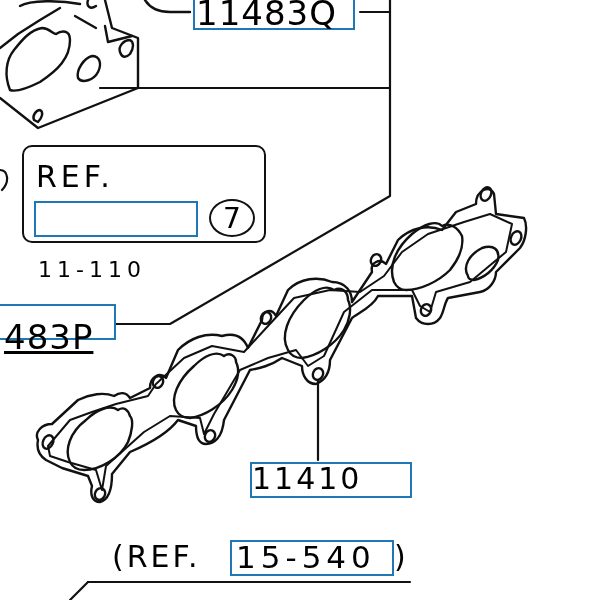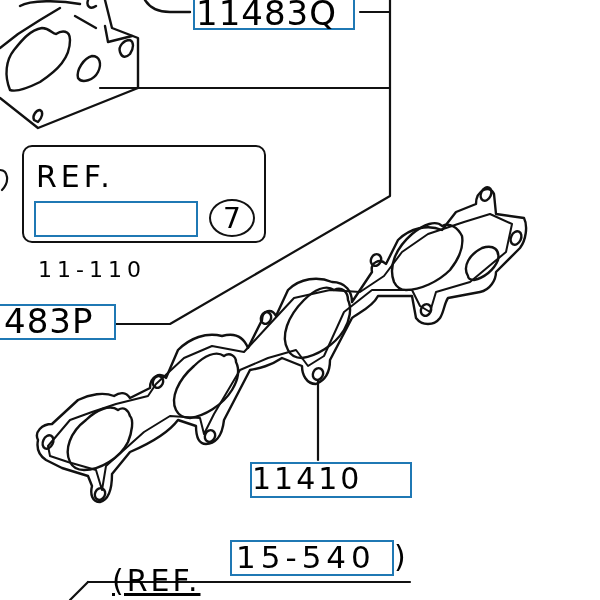"483P" div.lbl { text-decoration: none -> underline; top: 304px -> 320px }
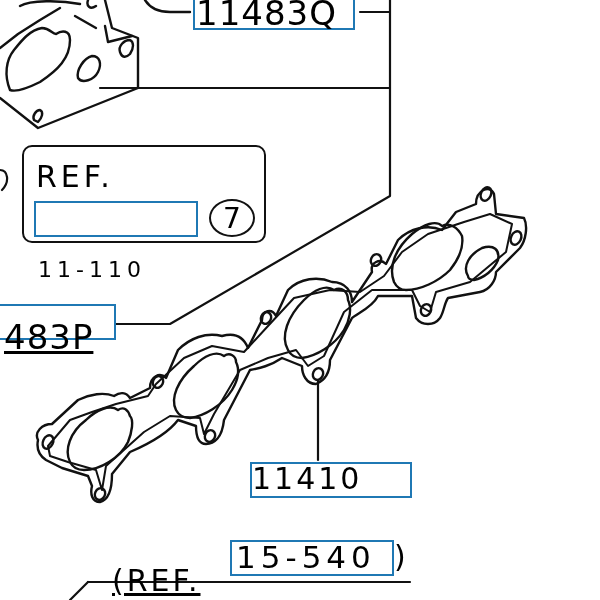"(REF." div.lbl { text-decoration: underline -> none; top: 566px -> 542px }
